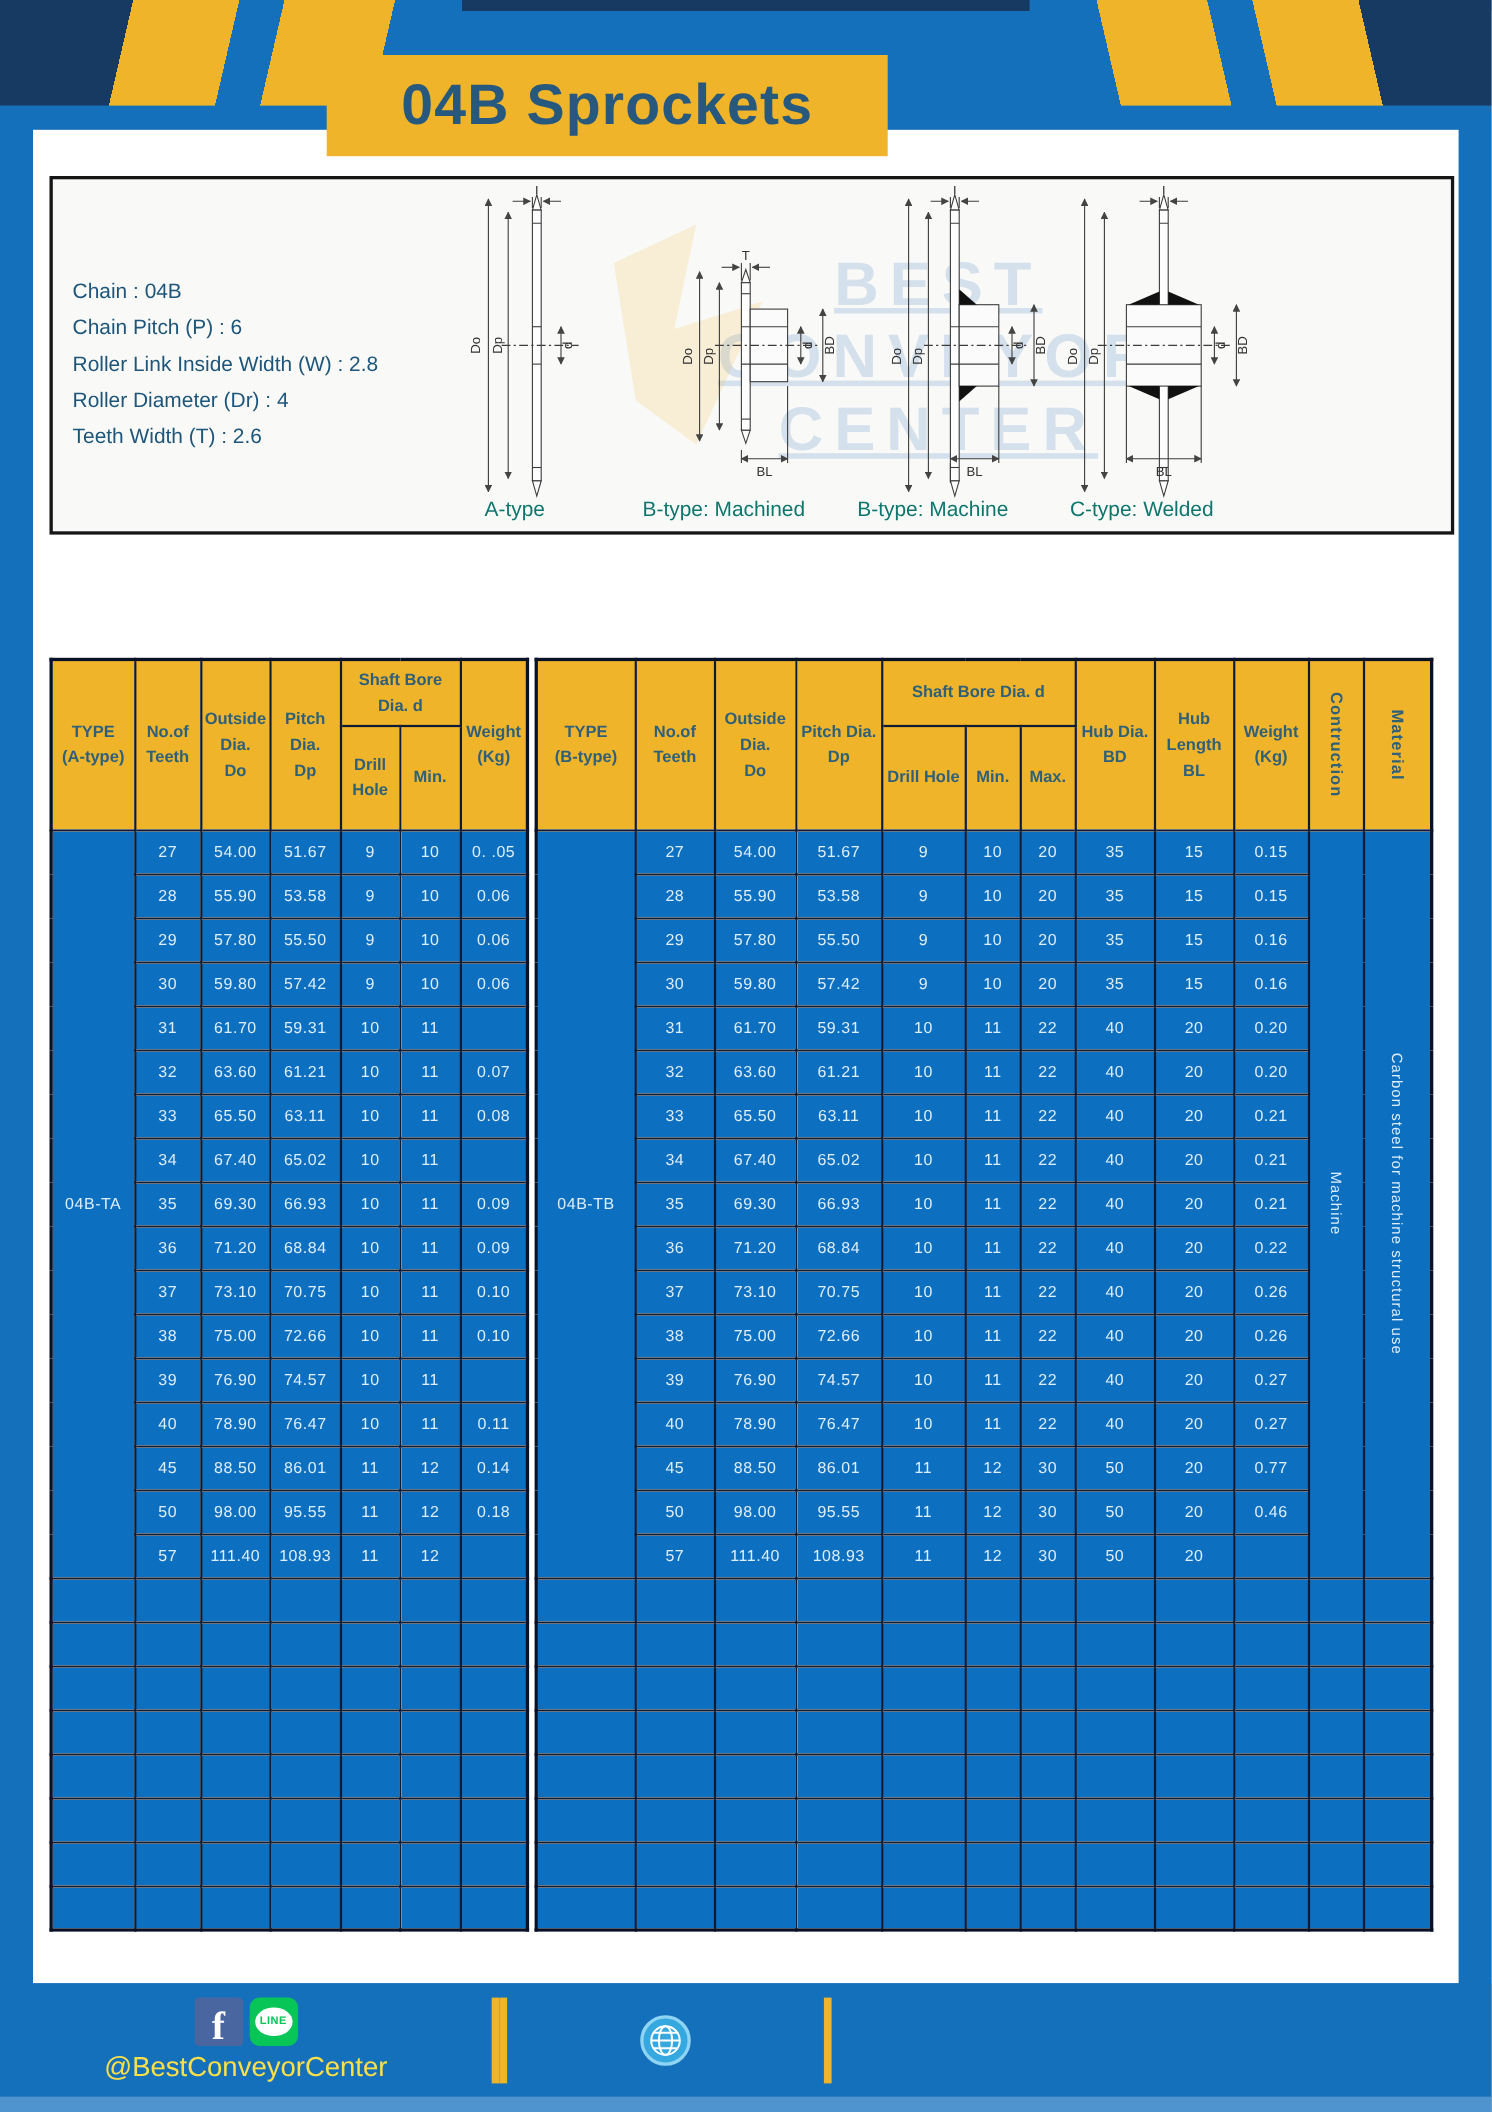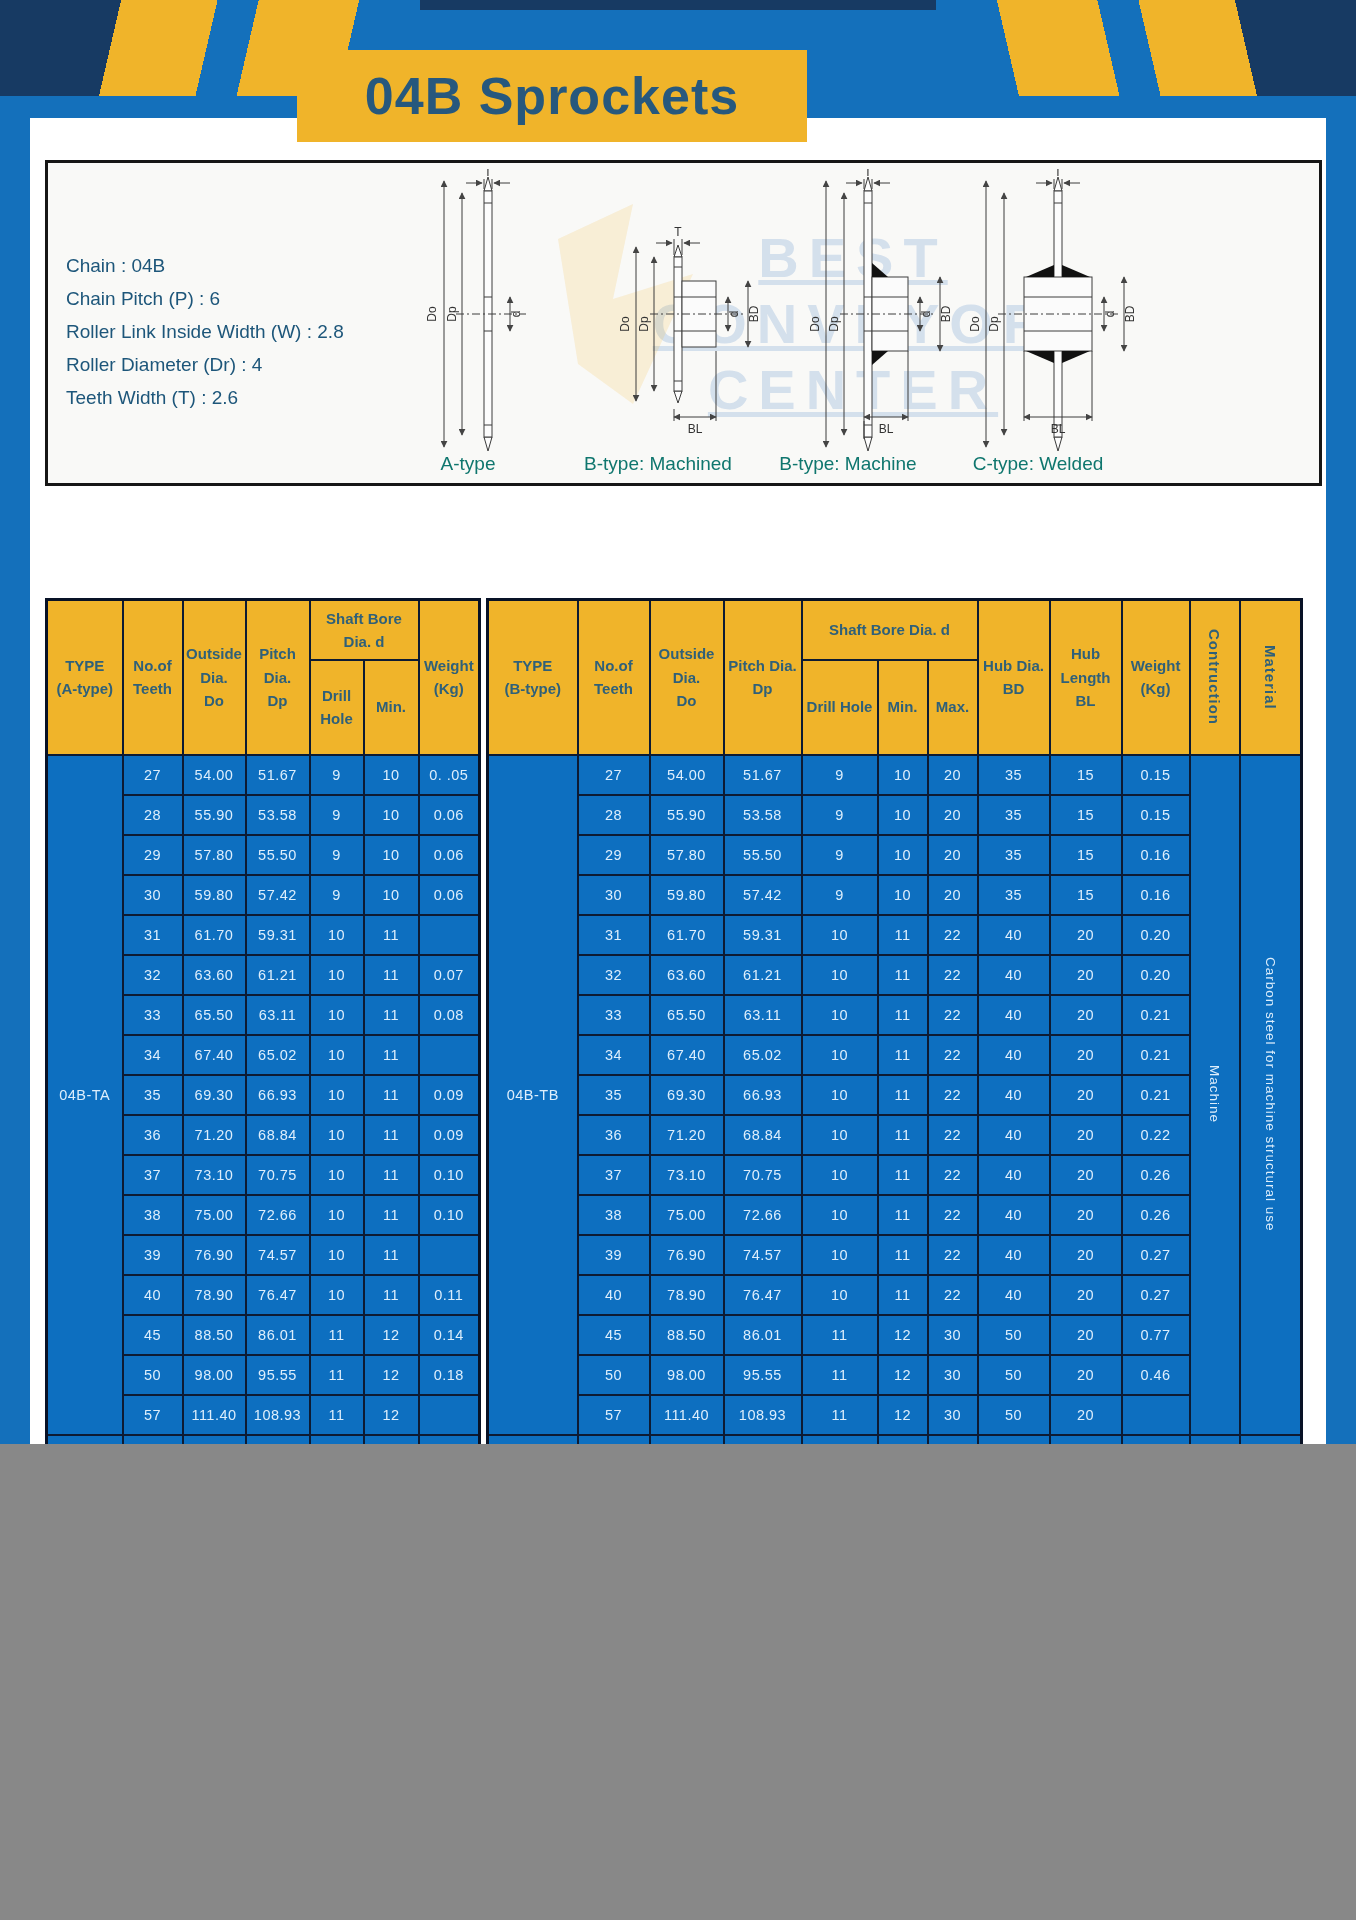"04B Sprockets" .canvas { height: 1444px -> 1920px }
